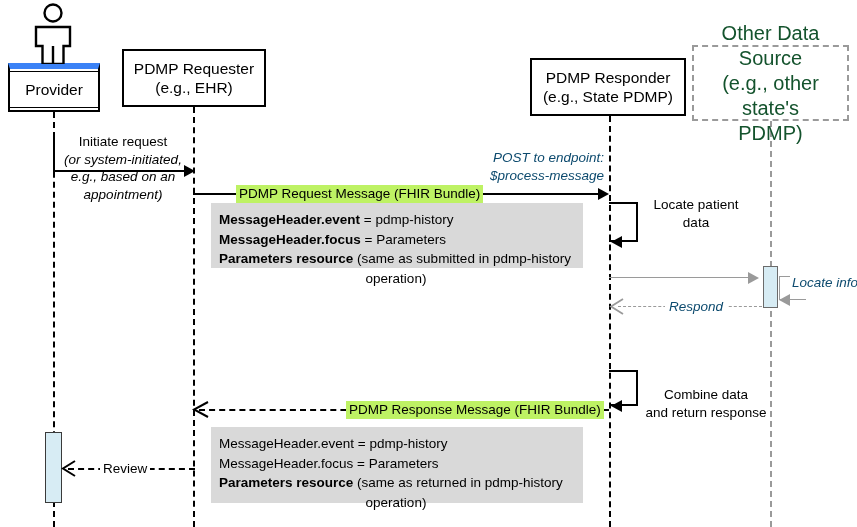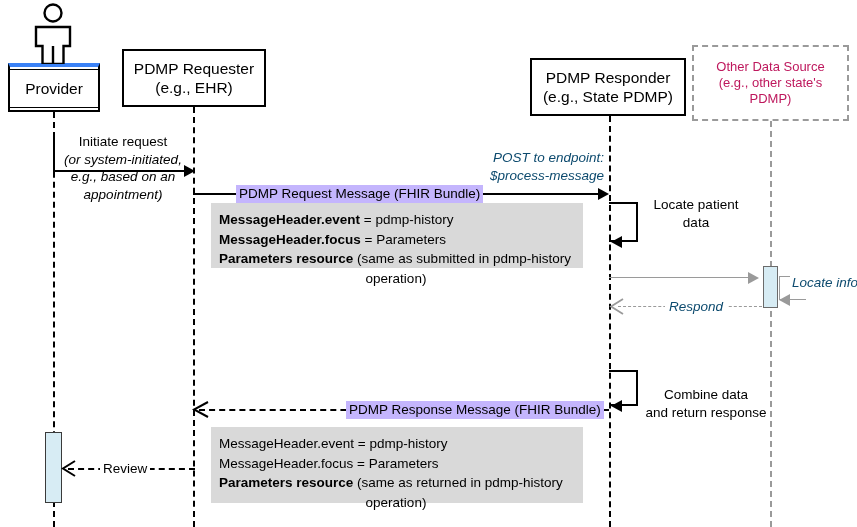"Other Data Source" .part-box.dashed-box { color: #be185d -> #14532d; font-size: 13px -> 20px }
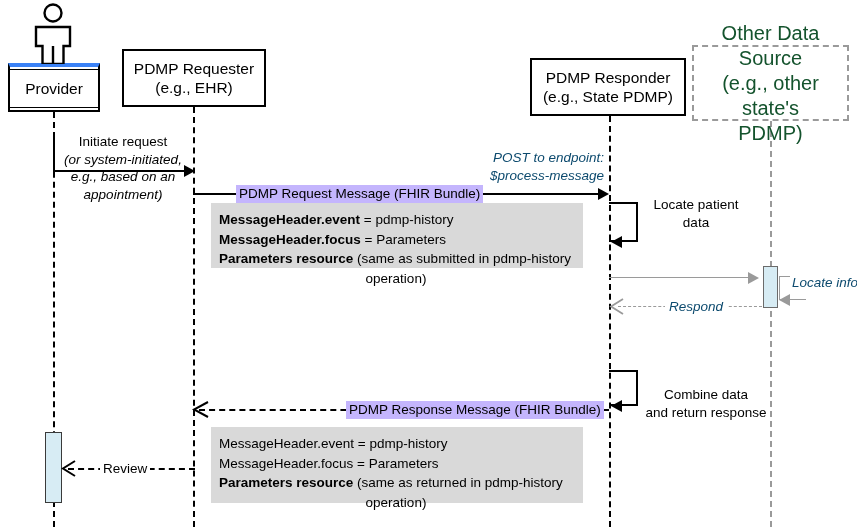"Provider" .part-box.actor-box { border-top: 4px solid #3b82f6 -> 6px solid #3b82f6 }
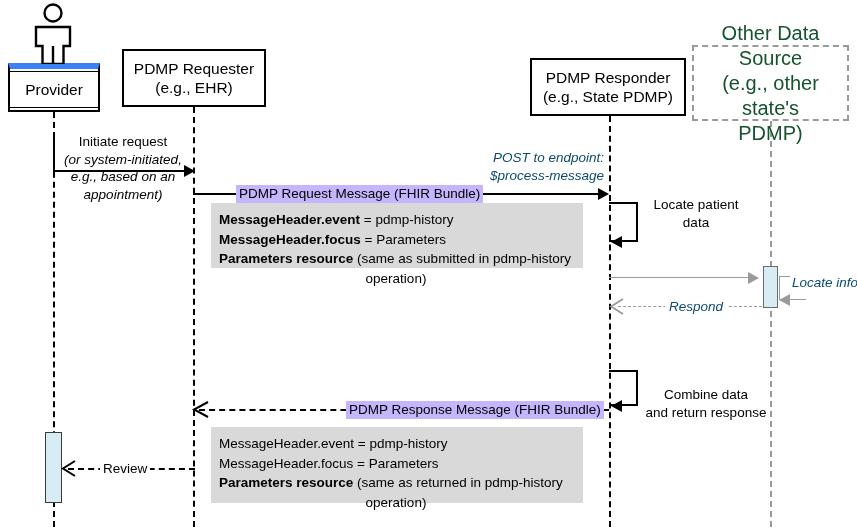"PDMP Request Message (FHIR Bundle)" .lbl.msglabel { background: #c4b5fd -> #bef264 }
